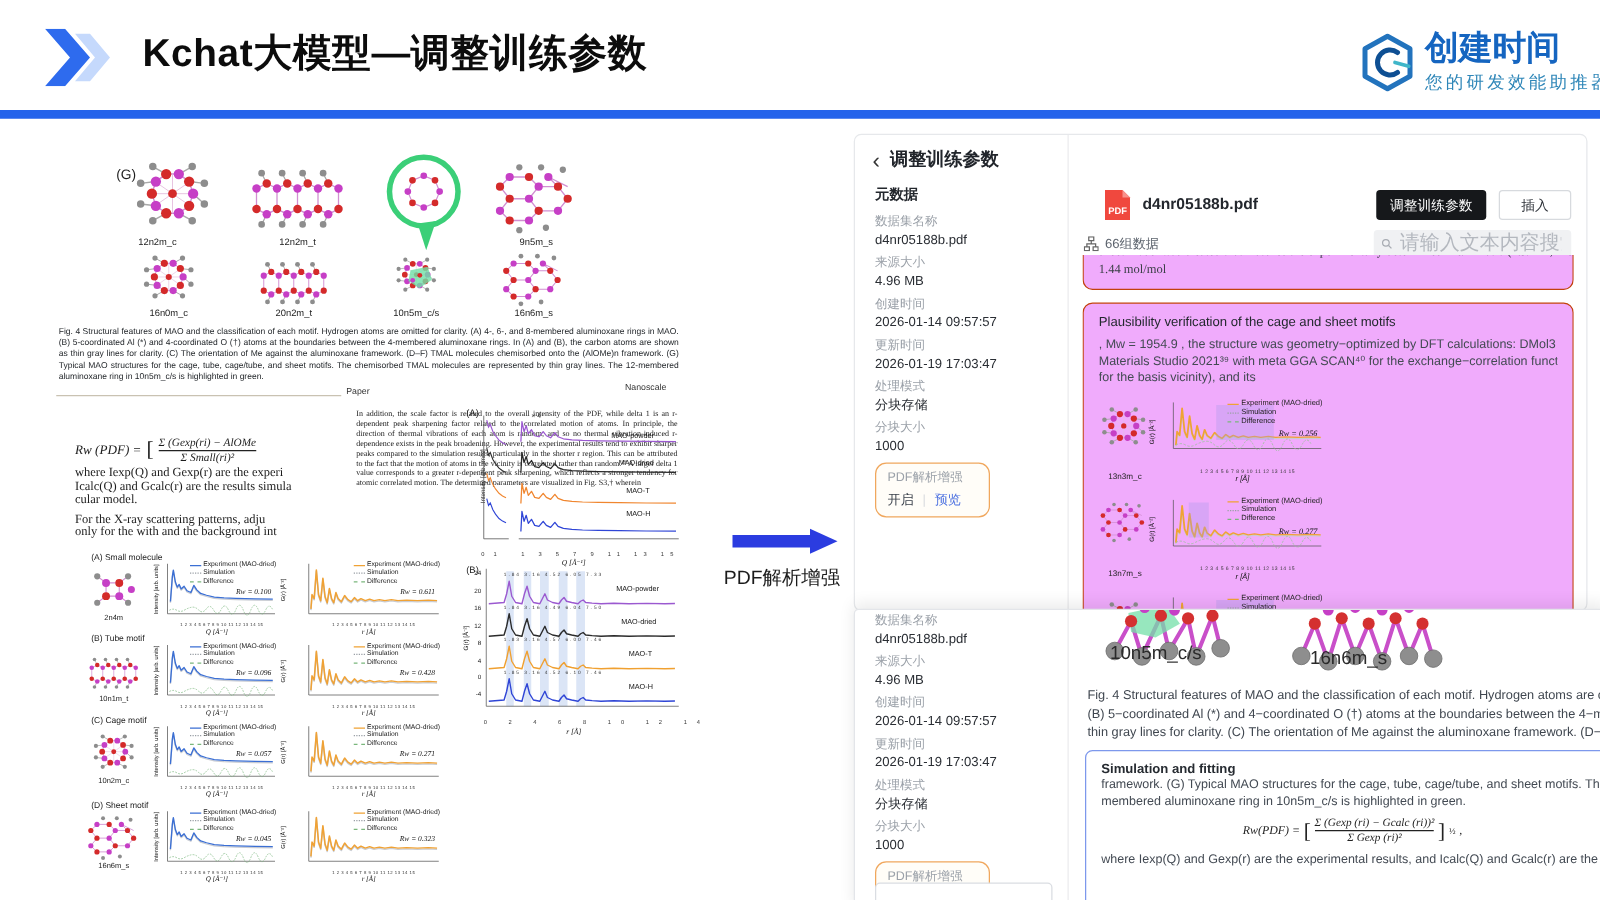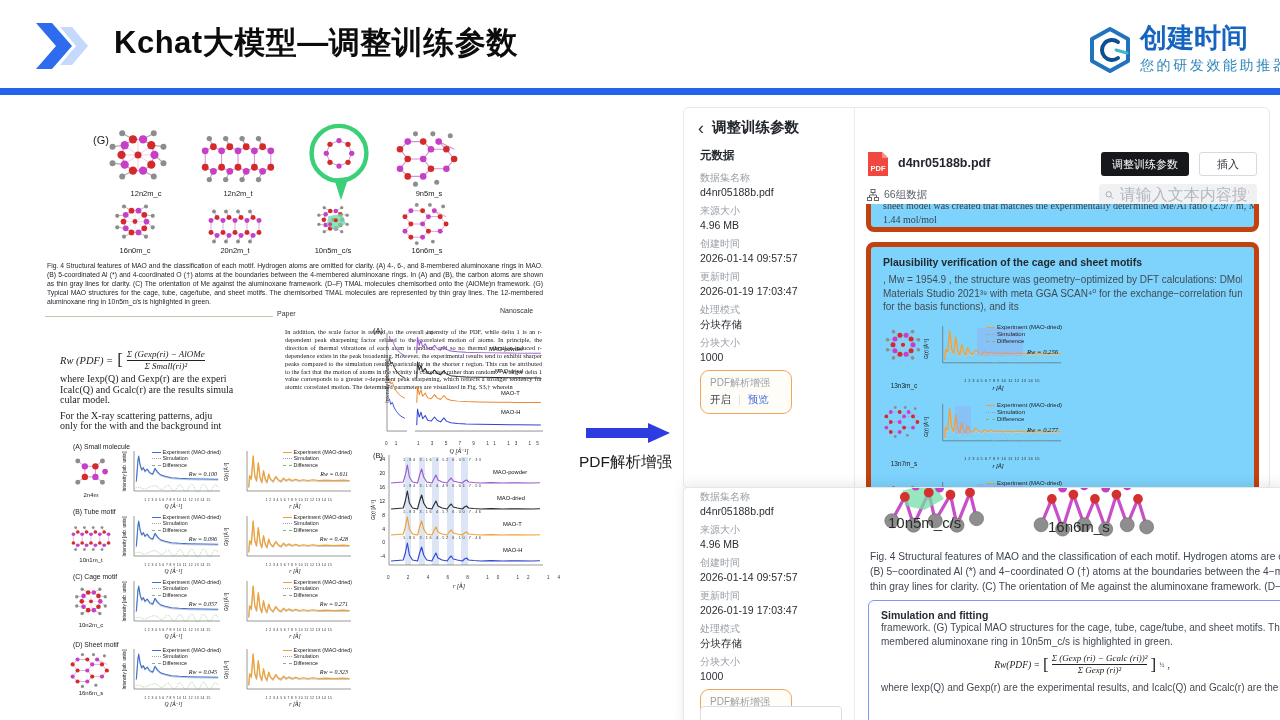"PDF" .file-row { left: 0 -> 16px }
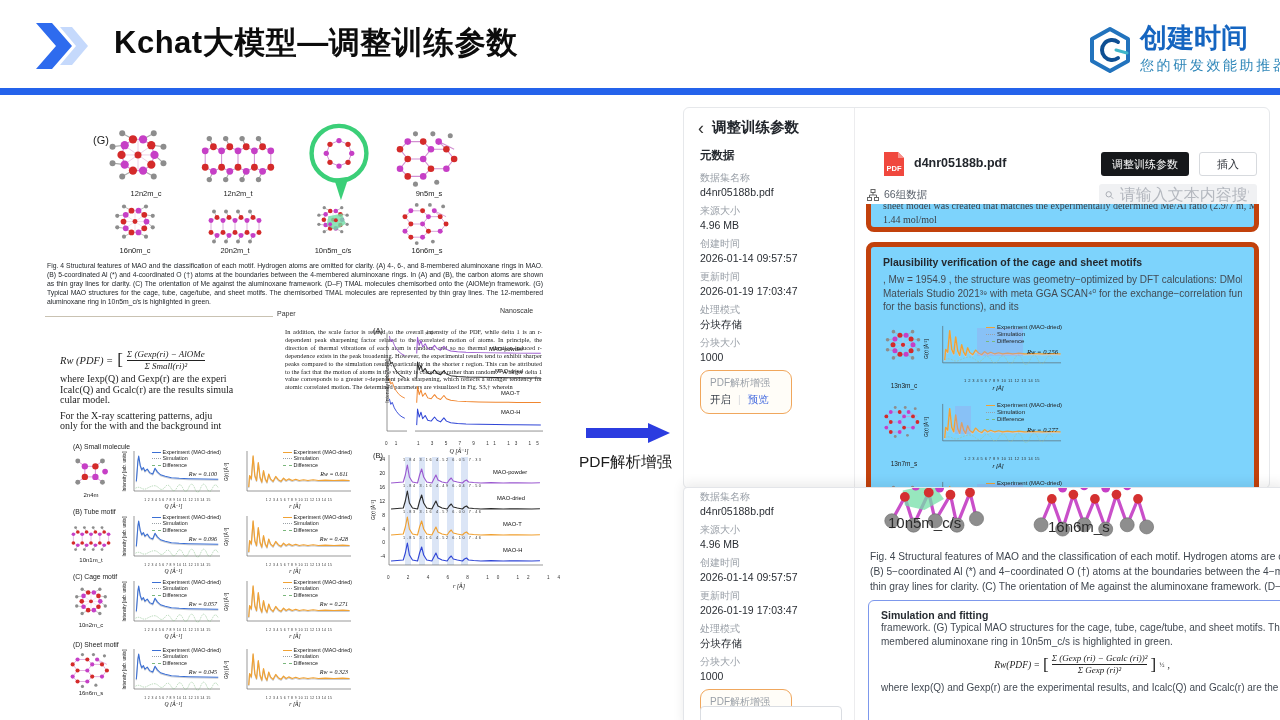"12n2m_c" div.mlabel { left: 68px -> 48px }
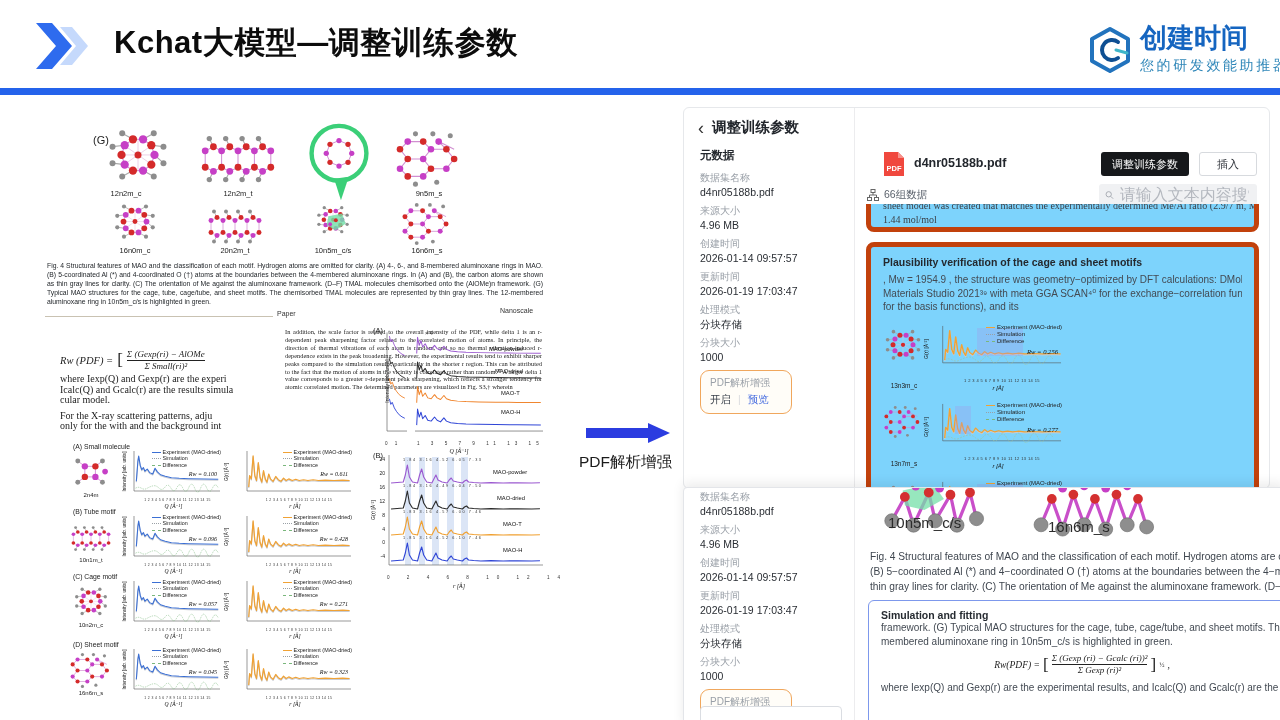"1.44 mol/mol" .card { background: #7dd3fc -> #f0abfc; border: 5px solid #c2410c -> 1px solid #c2410c }
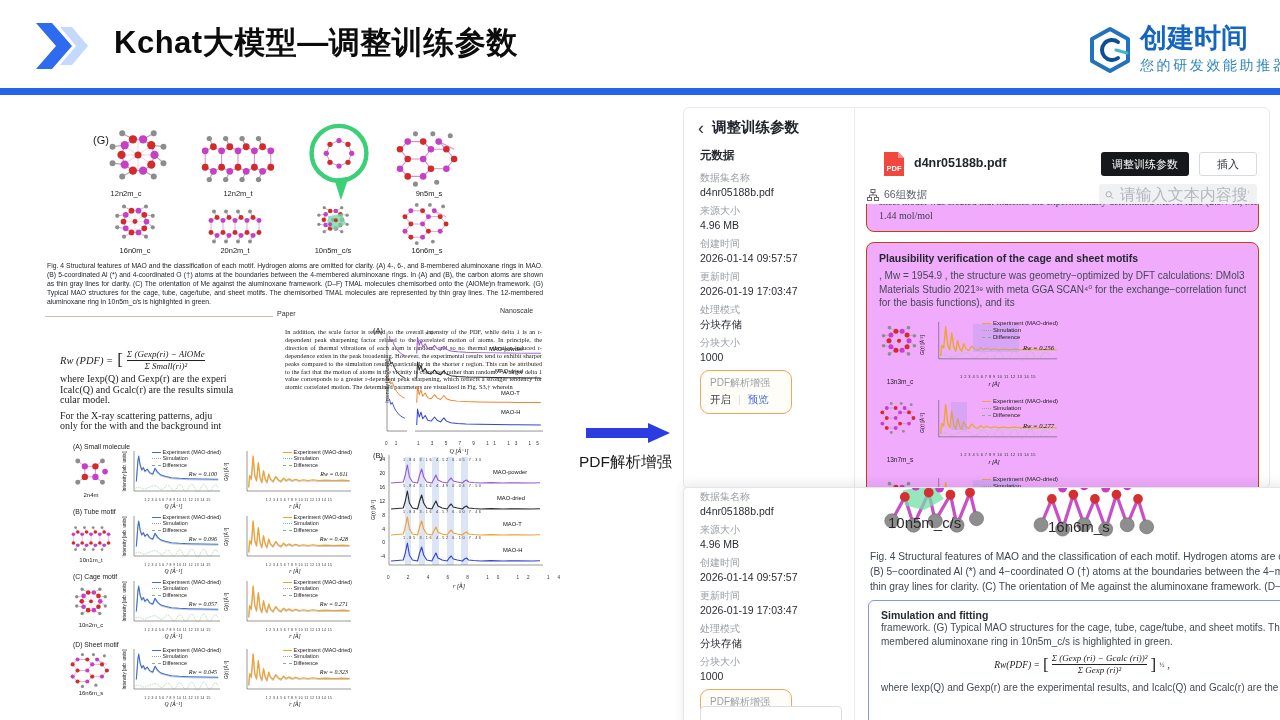"Plausibility verification of the cage" .c2t { font-weight: 700 -> 400 }
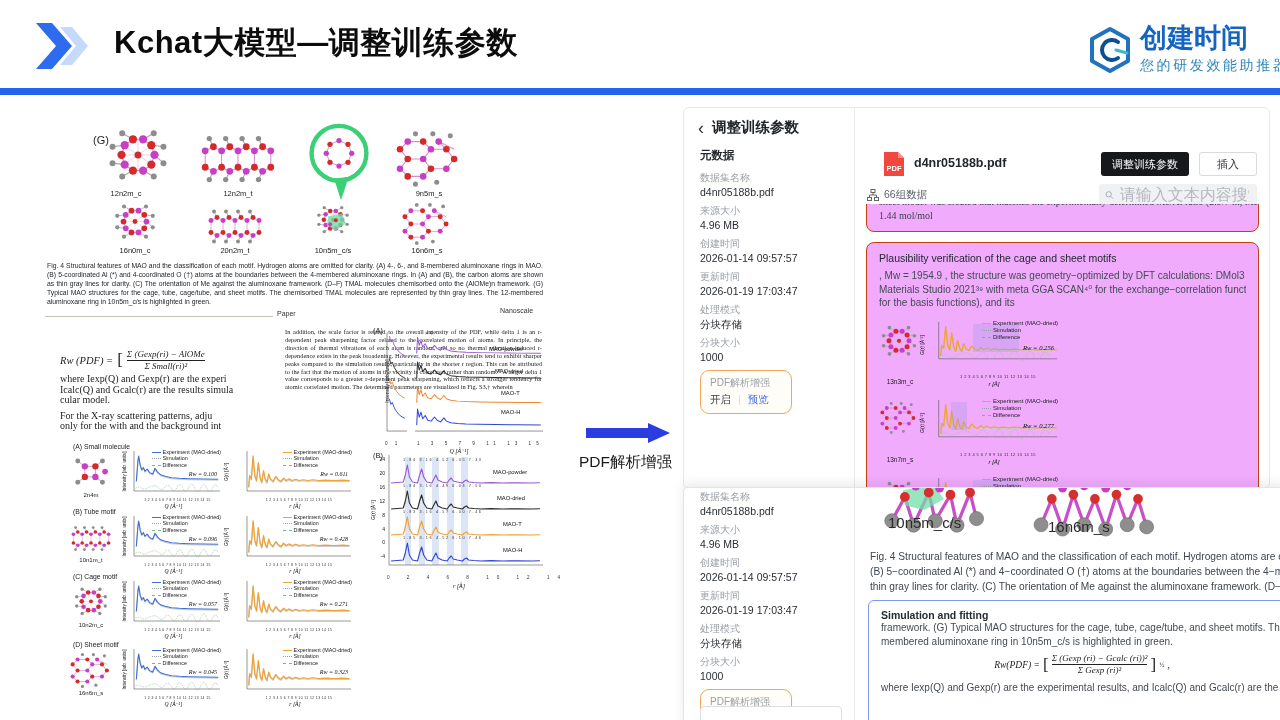"for the basis functions), and" div { text: functions -> vicinity }
